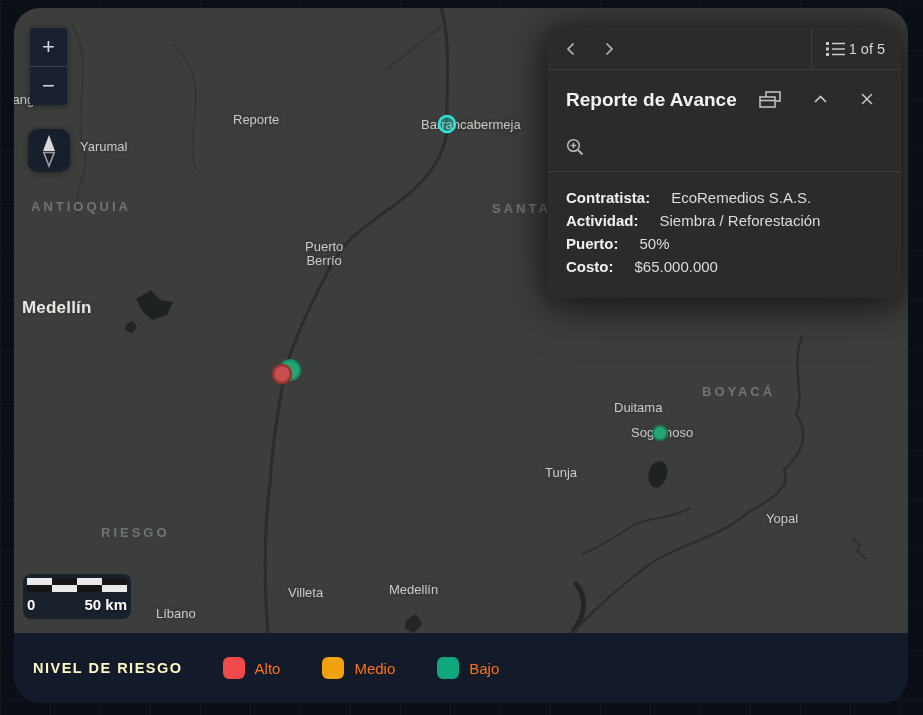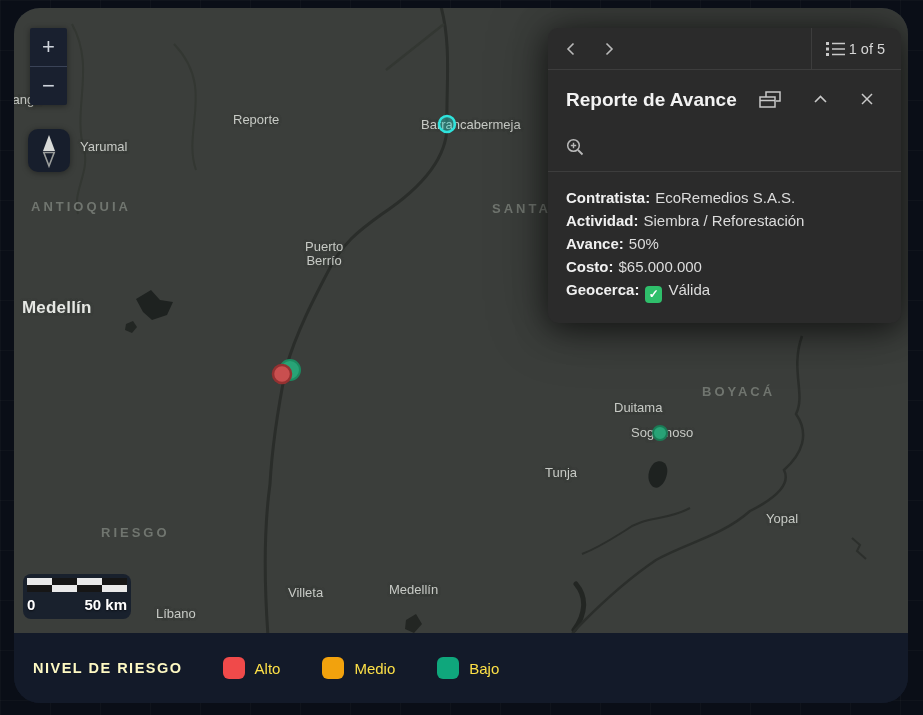"Contratista:" .field-line b { margin-right: 5px -> 21px }
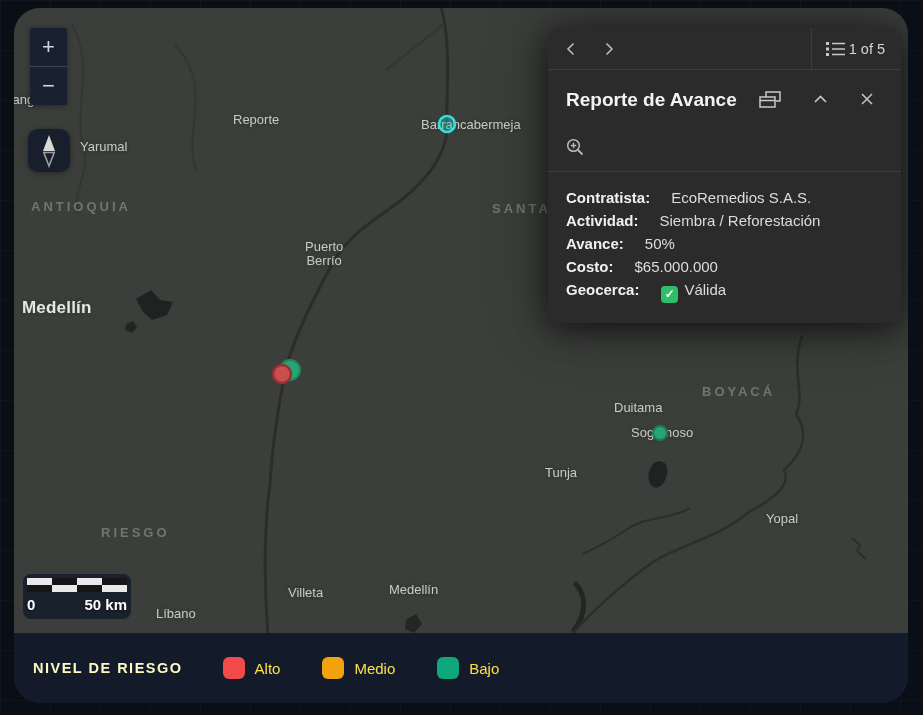"Avance:" b { text: Avance -> Puerto }
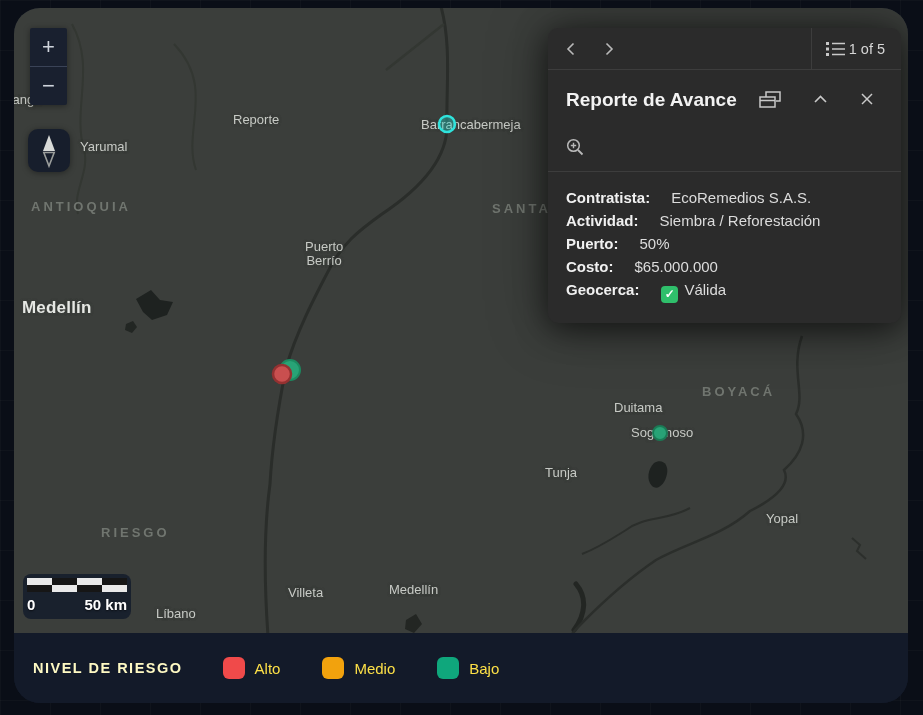"Geocerca: ✓ Válida" div.field-line { html: <div><b>Geocerca:</b><span>✓</span><span>Válida</span></div> -> none }
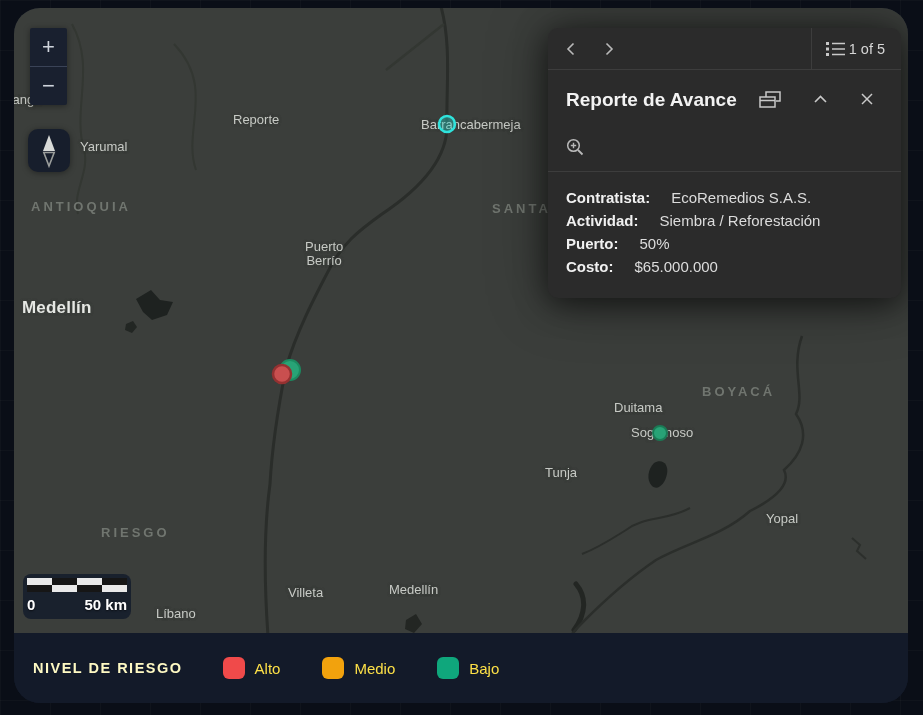"Alto" .legend-label { color: #fde047 -> #f97316 }
